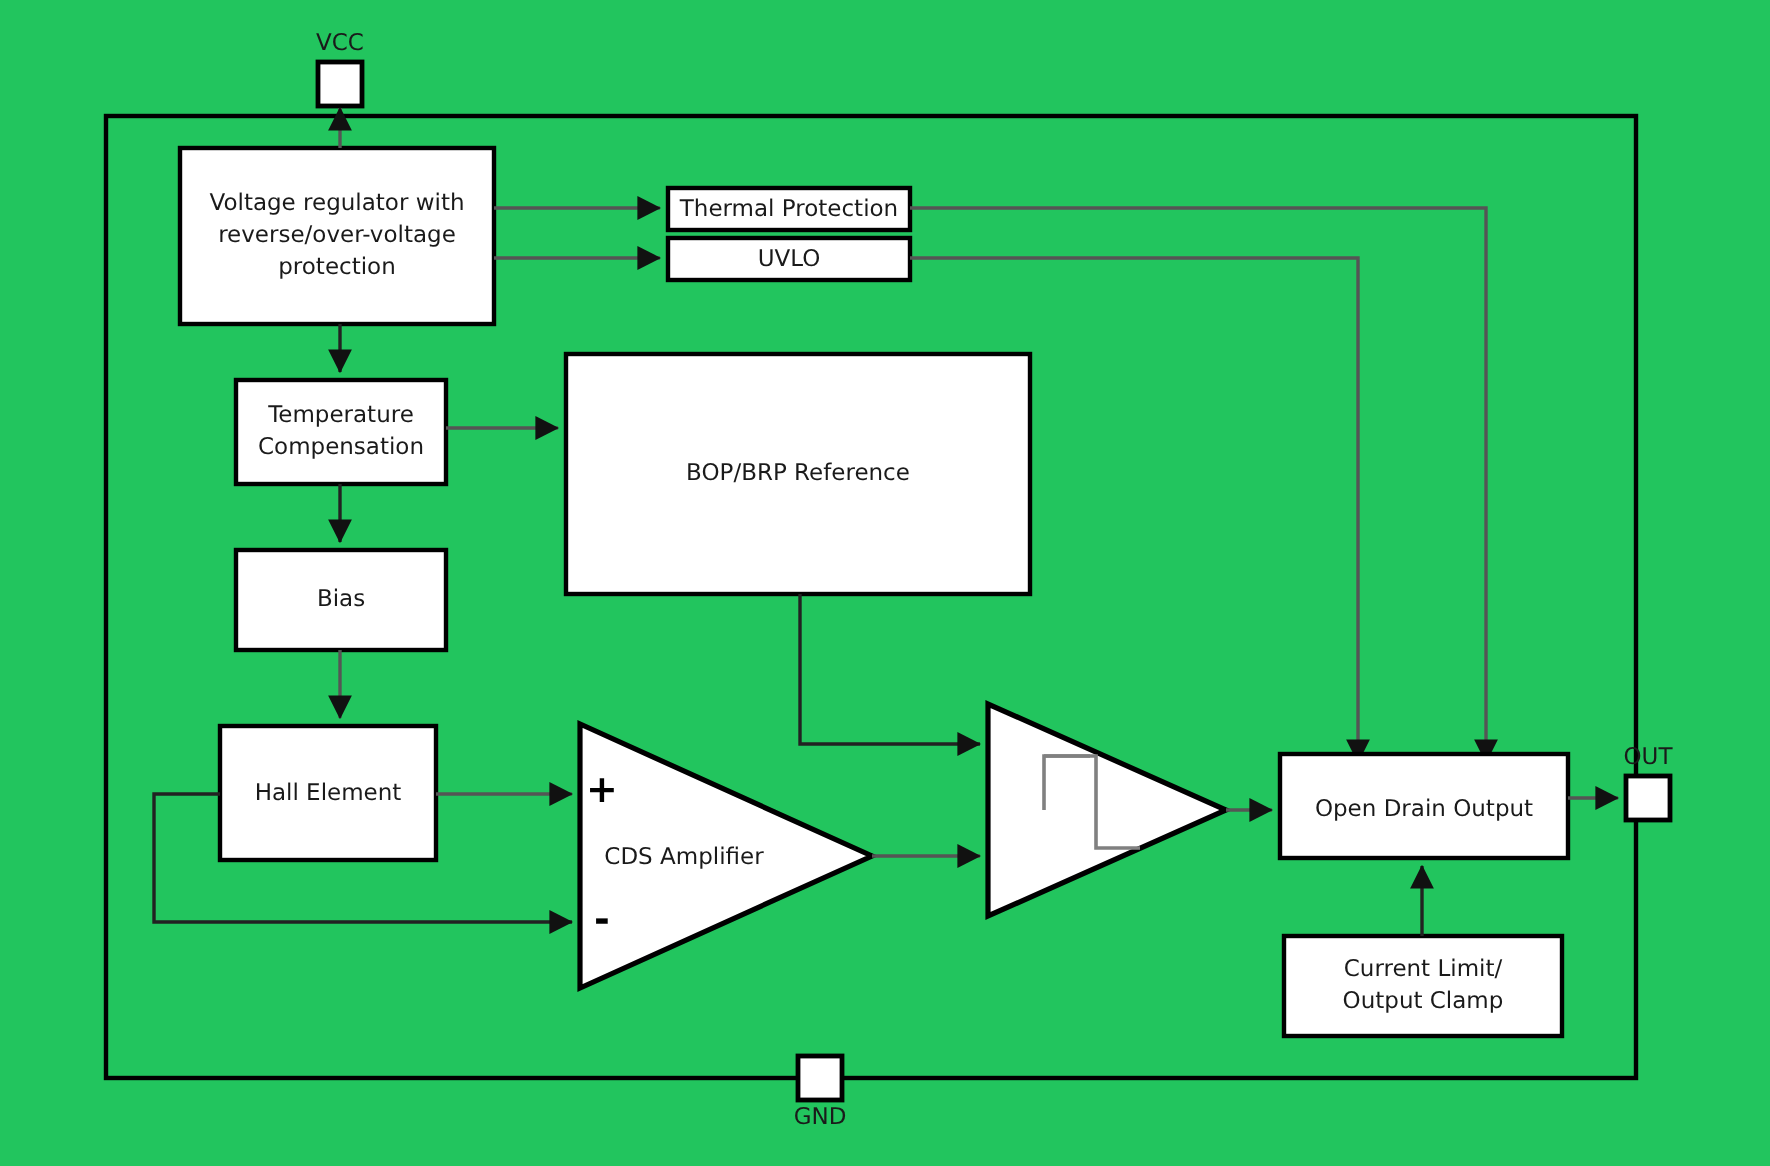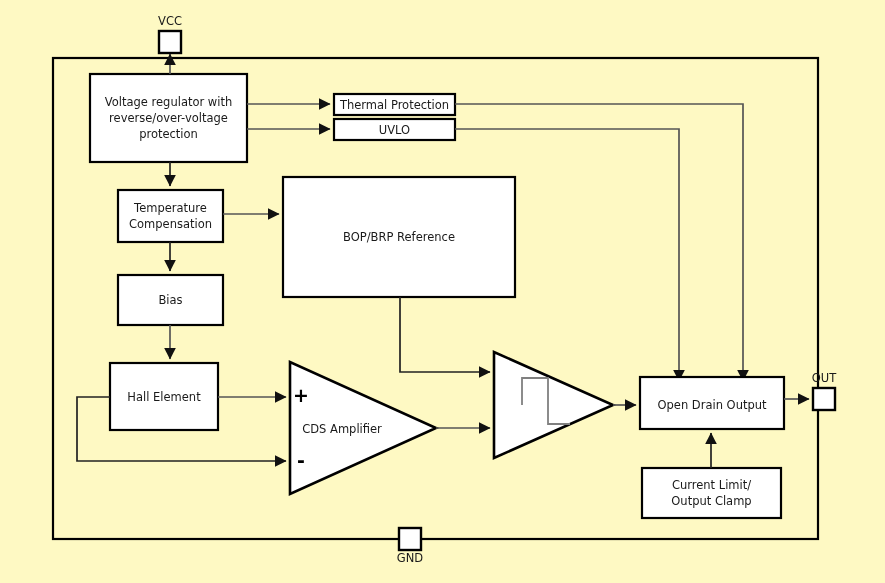"VCC" #canvas { background: #fef9c3 -> #22c55e }
